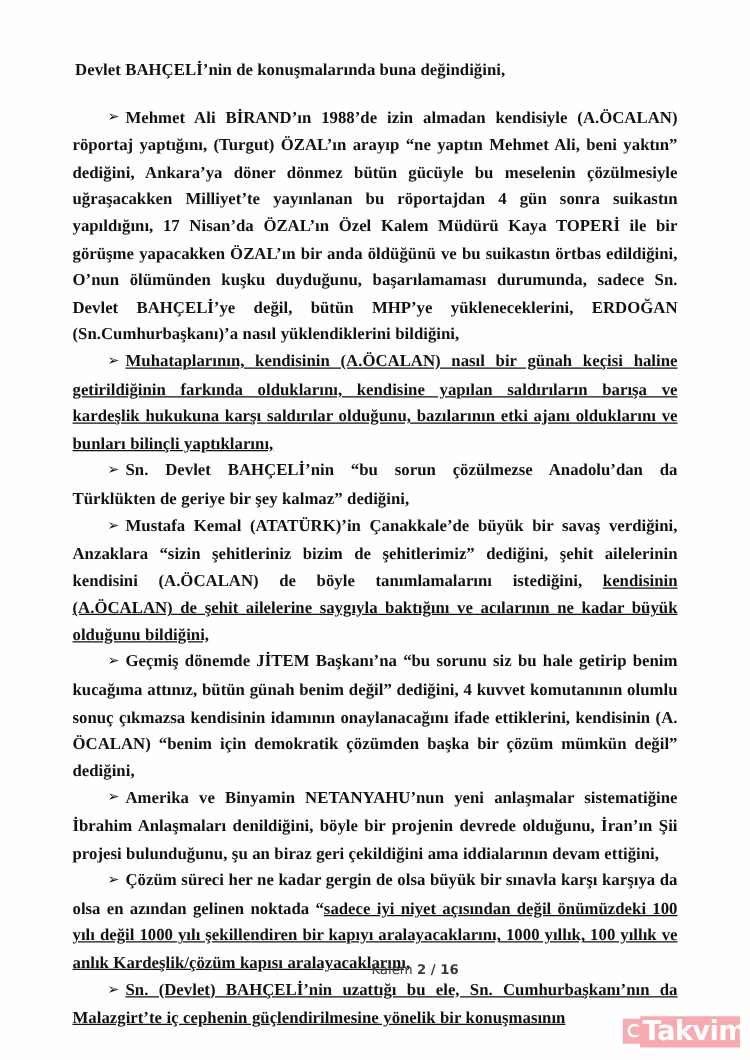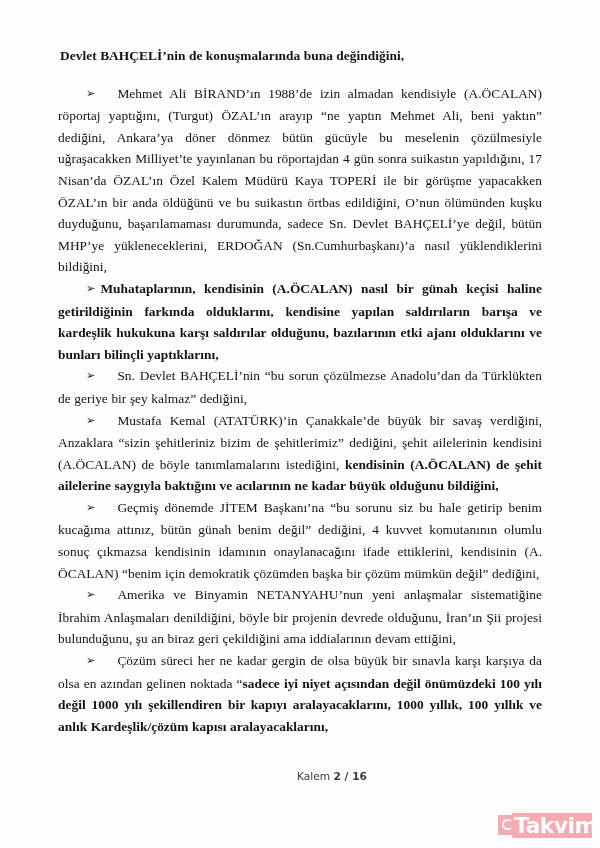"Mehmet Ali BİRAND’ın 1988’de izin" .n { font-weight: normal -> bold; margin-left: 17px -> none }
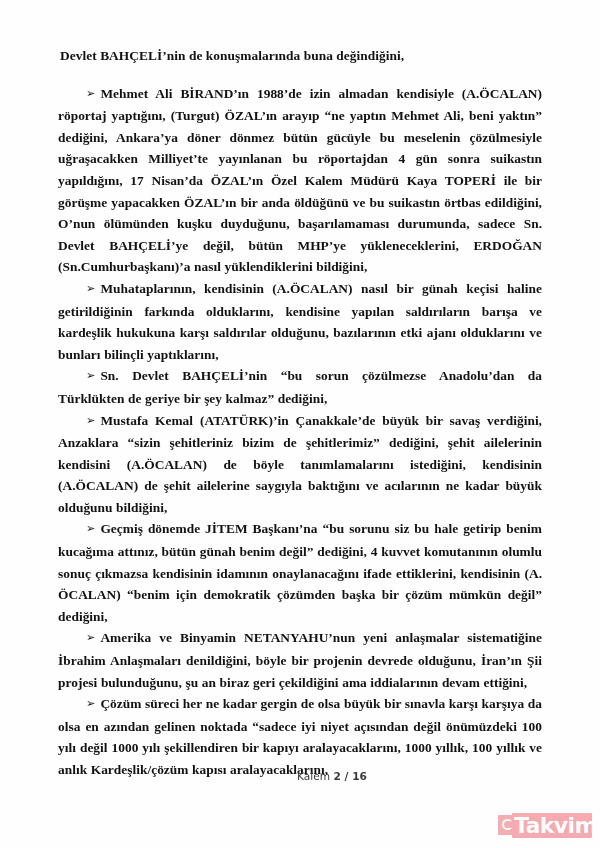"Muhataplarının, kendisinin (A.ÖCALAN)" .b { text-decoration: none -> underline }
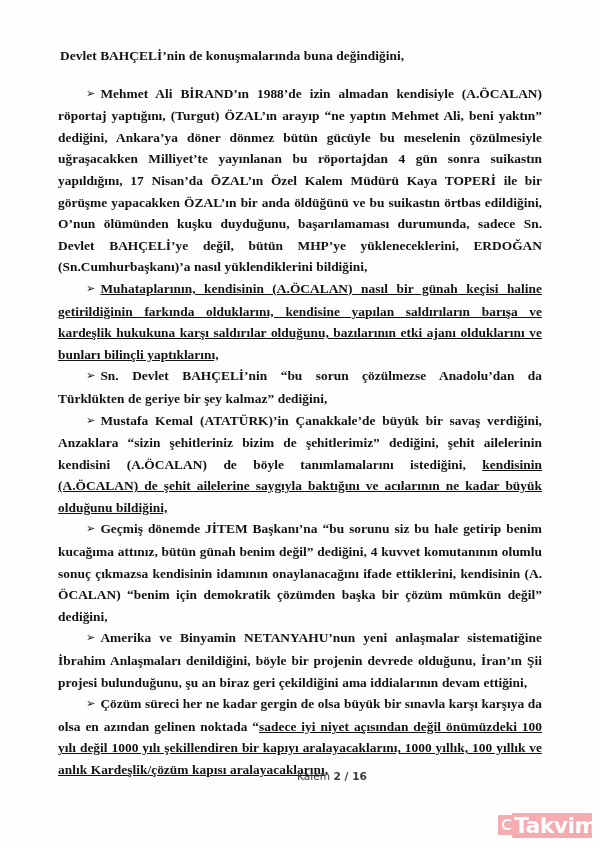"➢ Sn. (Devlet) BAHÇELİ’nin uzattığı" p.para { html: none -> <p><span>➢</span><span>Sn. (Devlet) BAHÇELİ’nin uzattığı bu ele, Sn. Cumhurbaşkanı’nın da Malazgirt’te iç cephenin güçlendirilmesine yönelik bir konuşmasının</span></p> }
